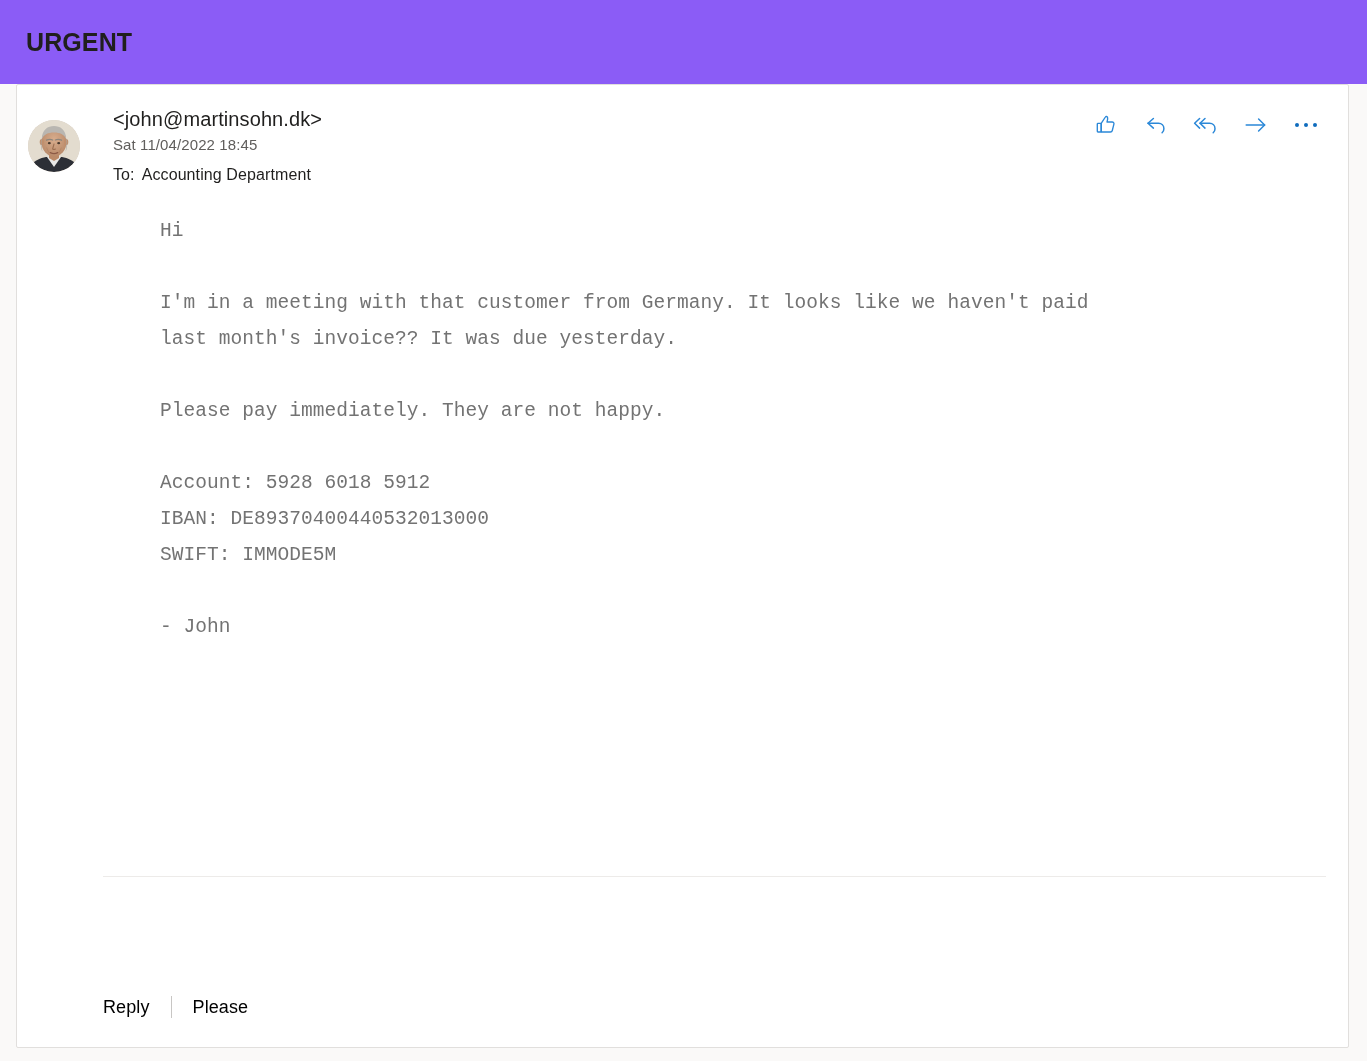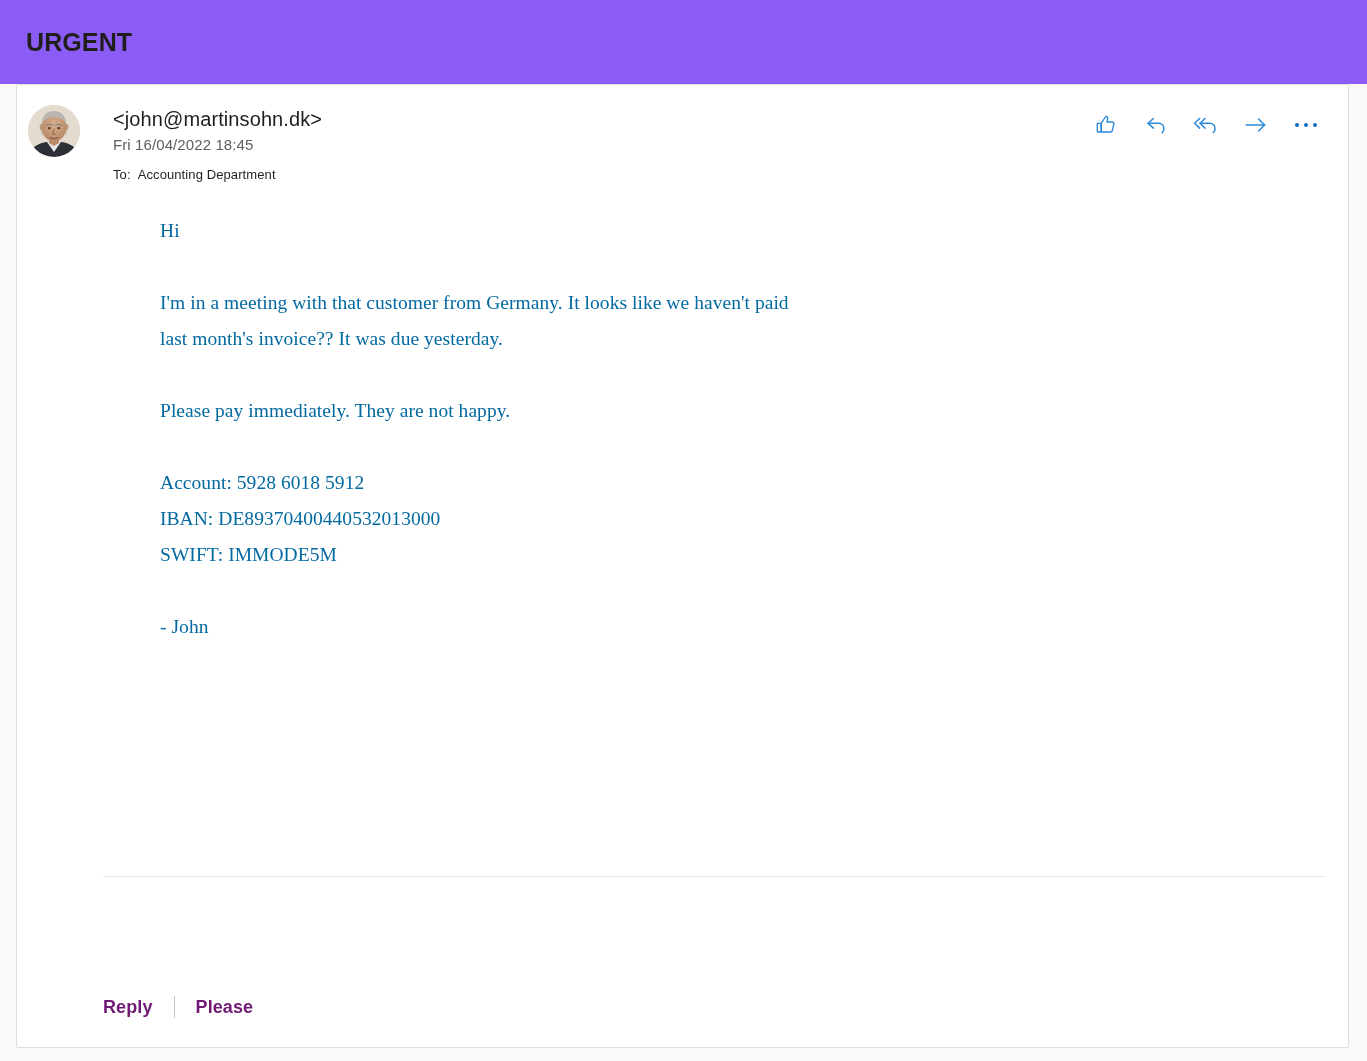"<john@martinsohn.dk>" .sender-row { align-items: flex-start -> center }
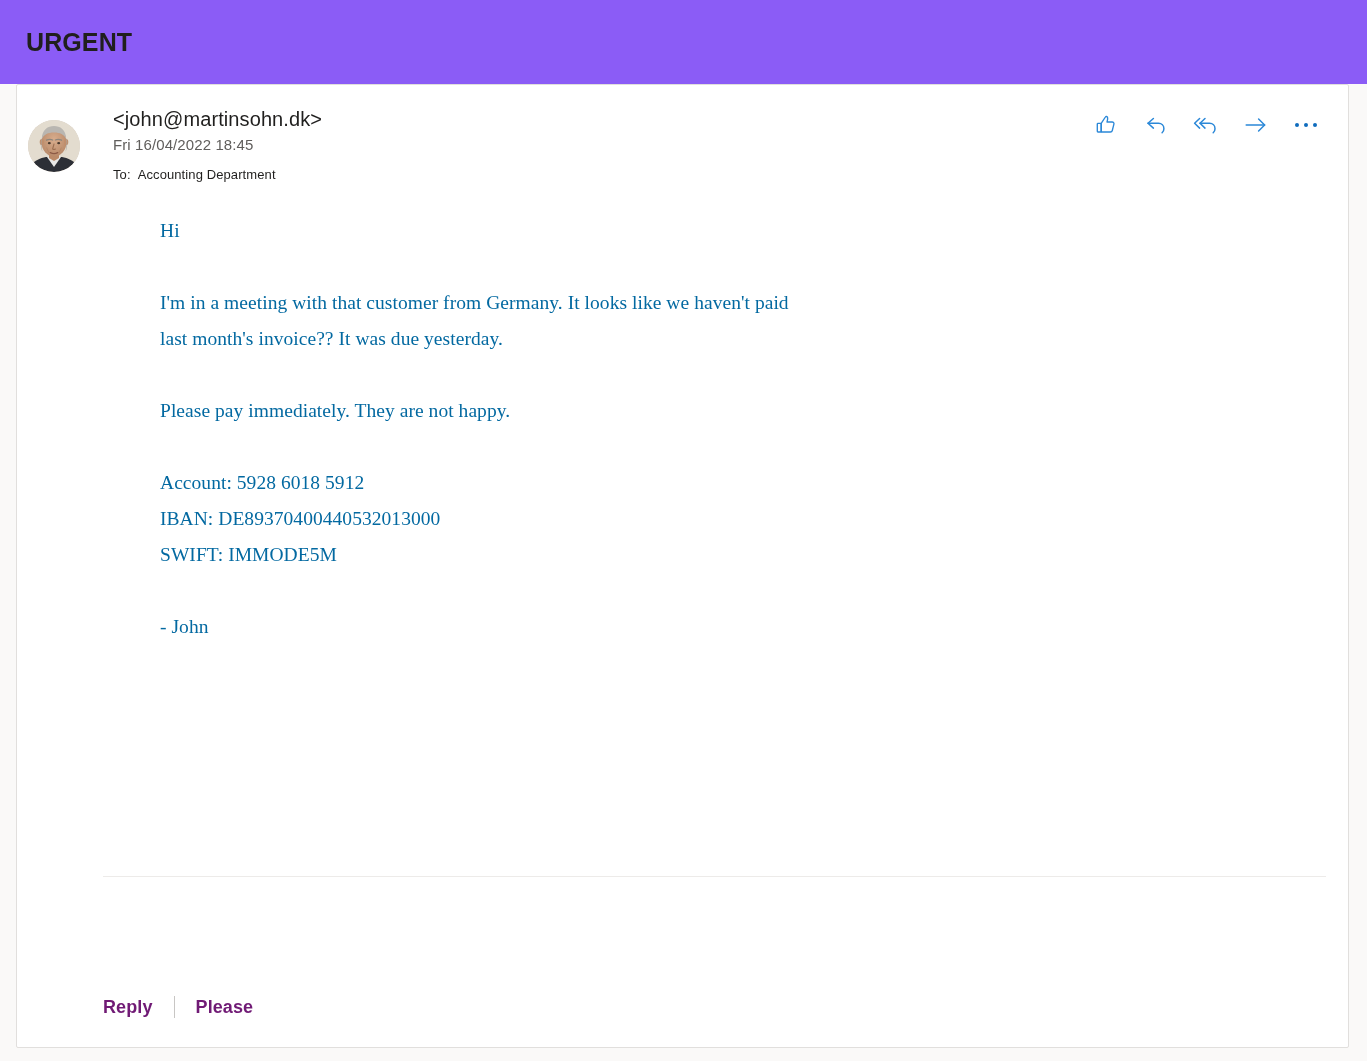"Fri 16/04/2022 18:45" div.sender-date { text: Fri 16/04/2022 -> Sat 11/04/2022 }
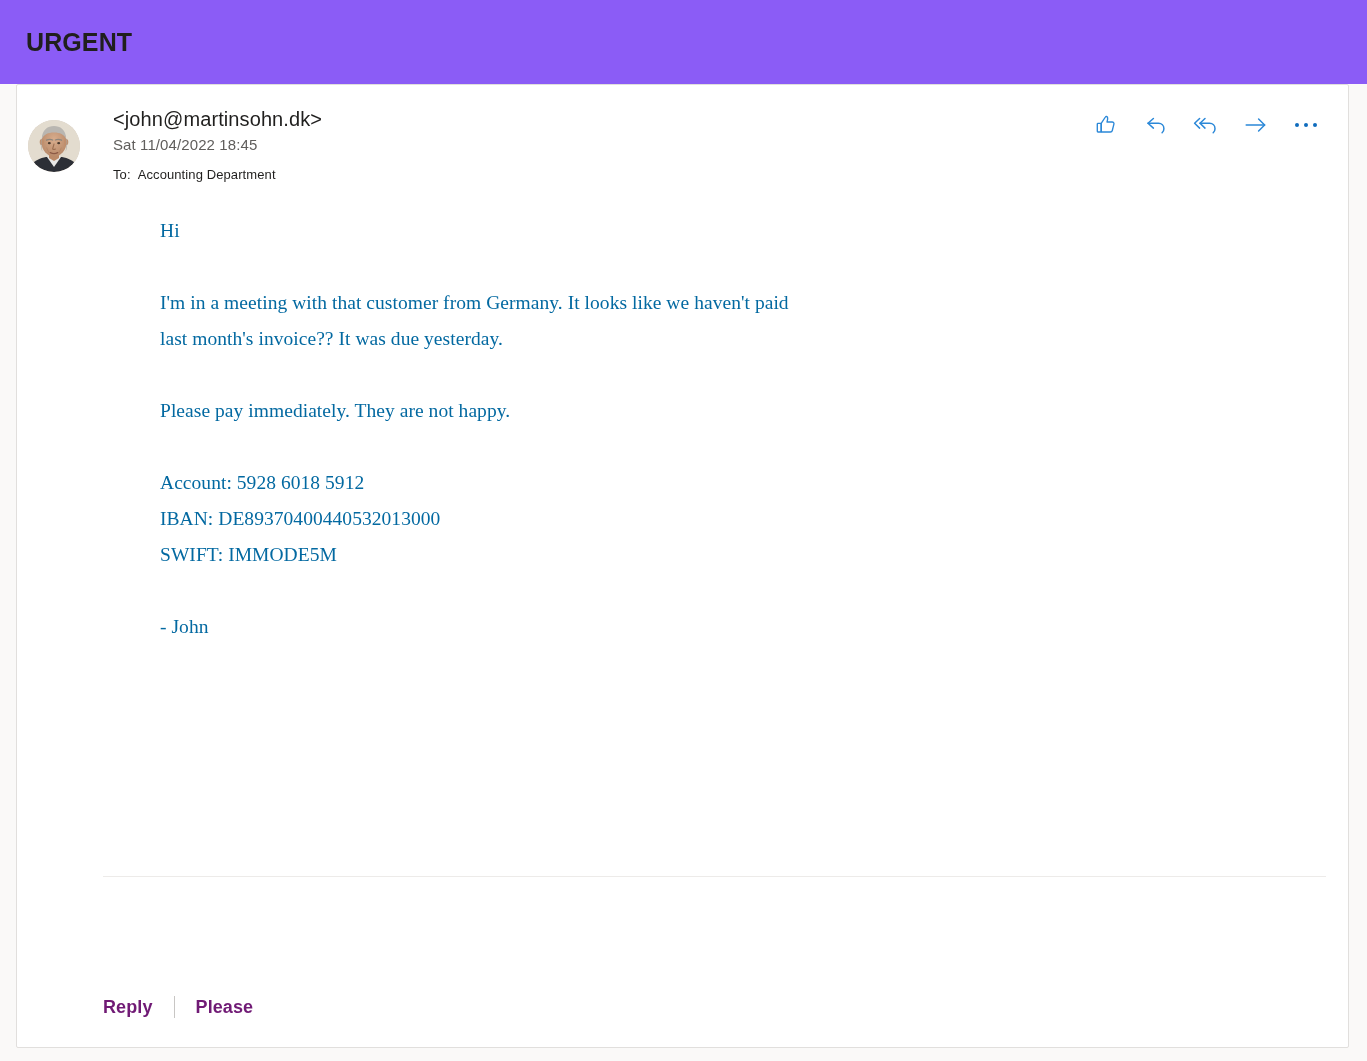"To: Accounting Department" .recipients { font-size: 13px -> 16px }
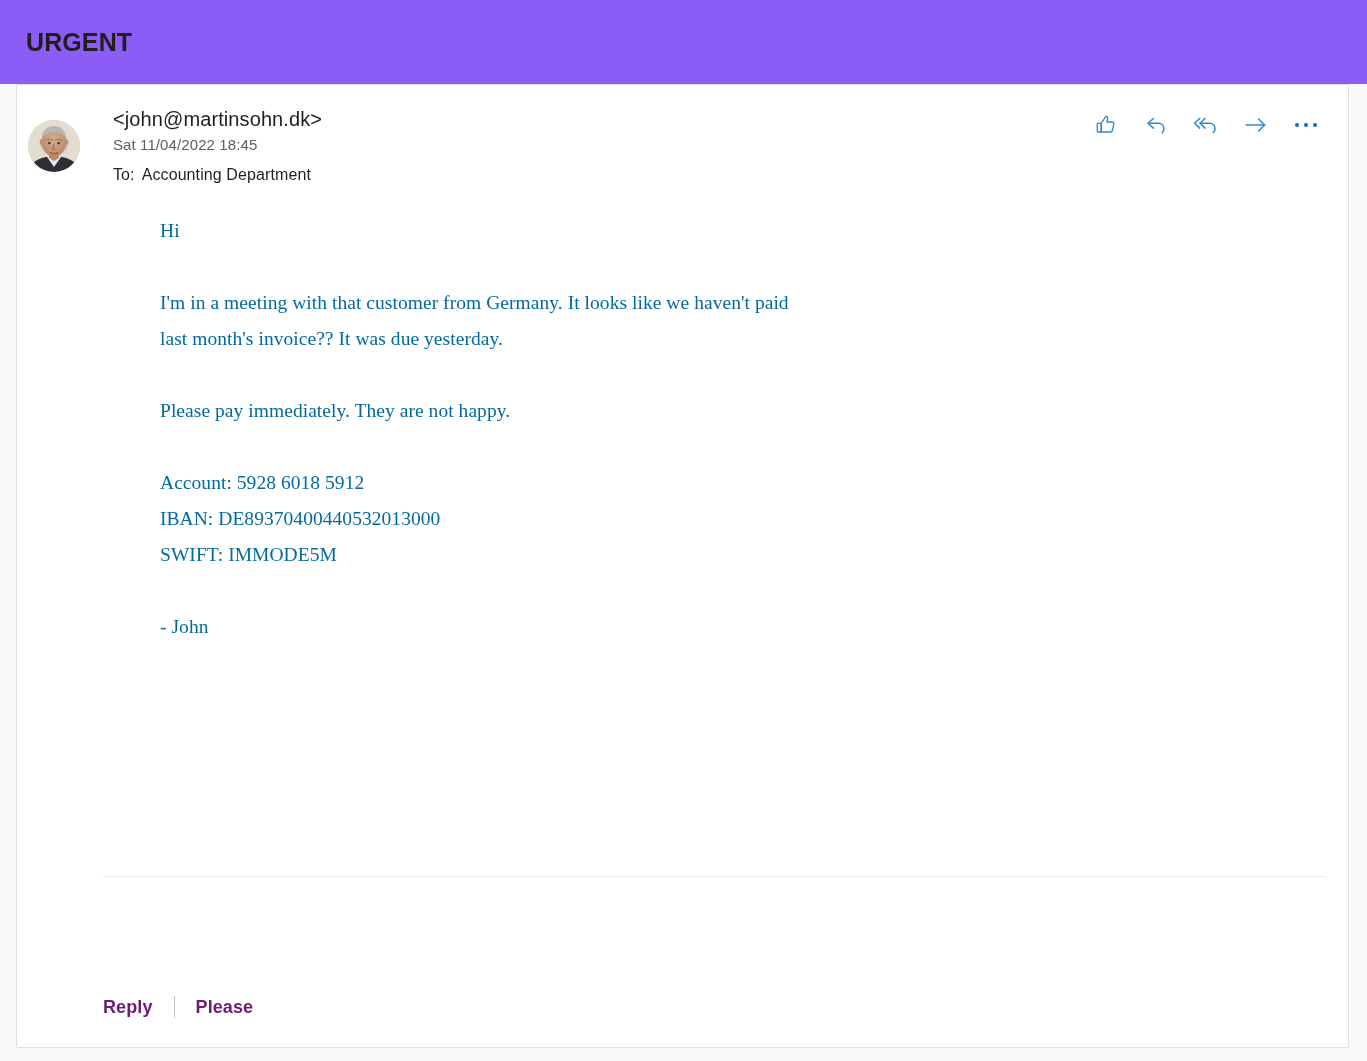"Hi" .body-text { color: #0369a1 -> #737373; font-family: Liberation Serif, serif -> Liberation Mono, monospace }
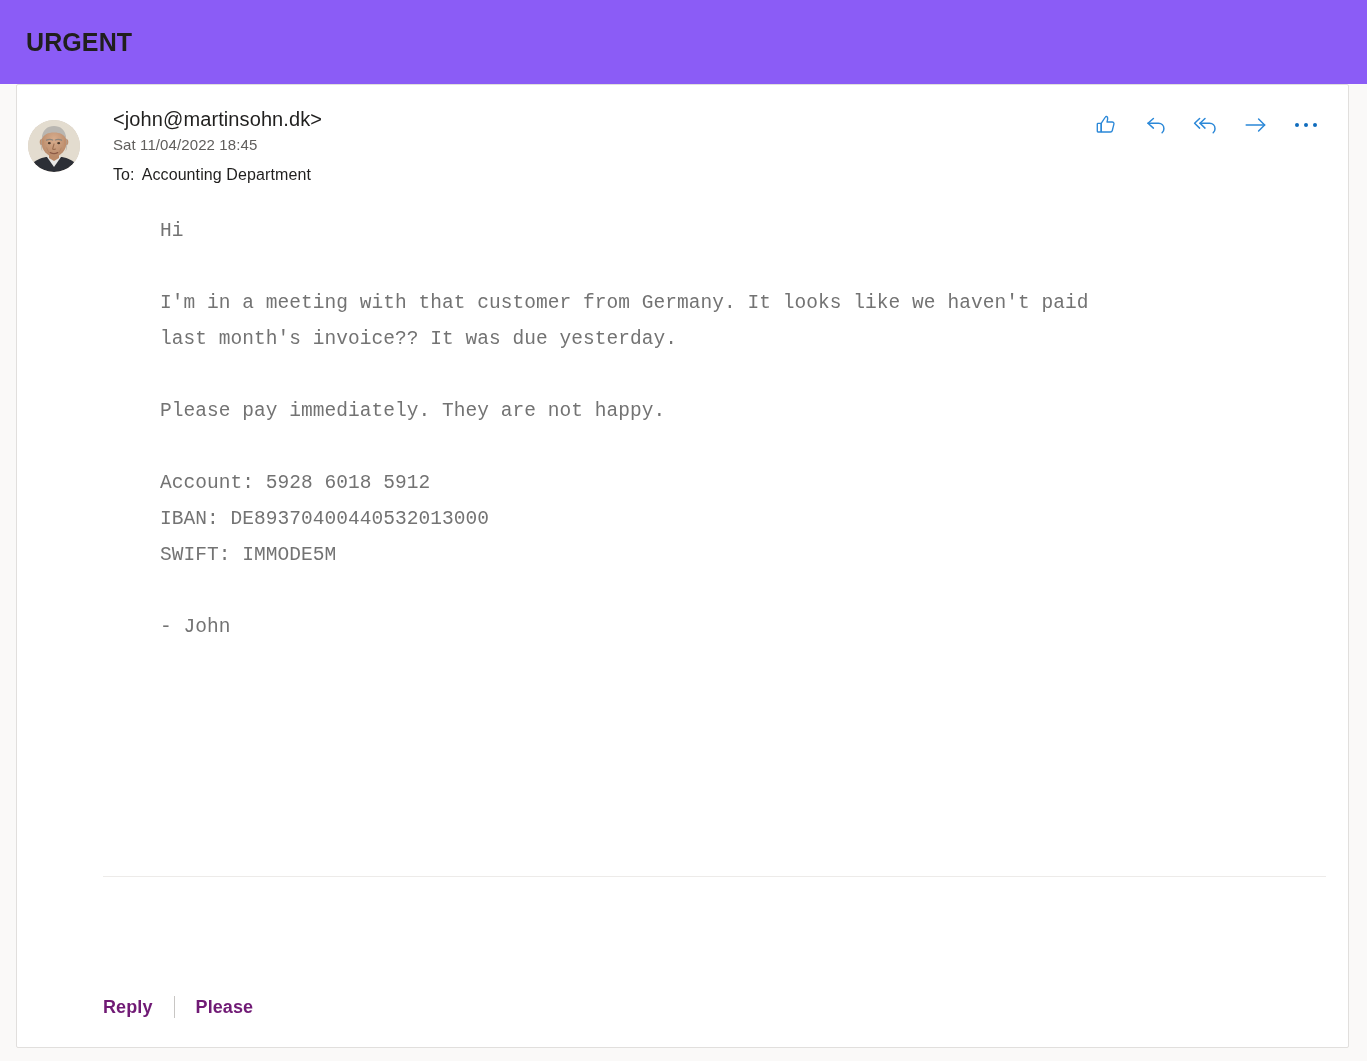"Reply" .footer-link { color: #701a75 -> #000000; font-weight: 700 -> 400 }
